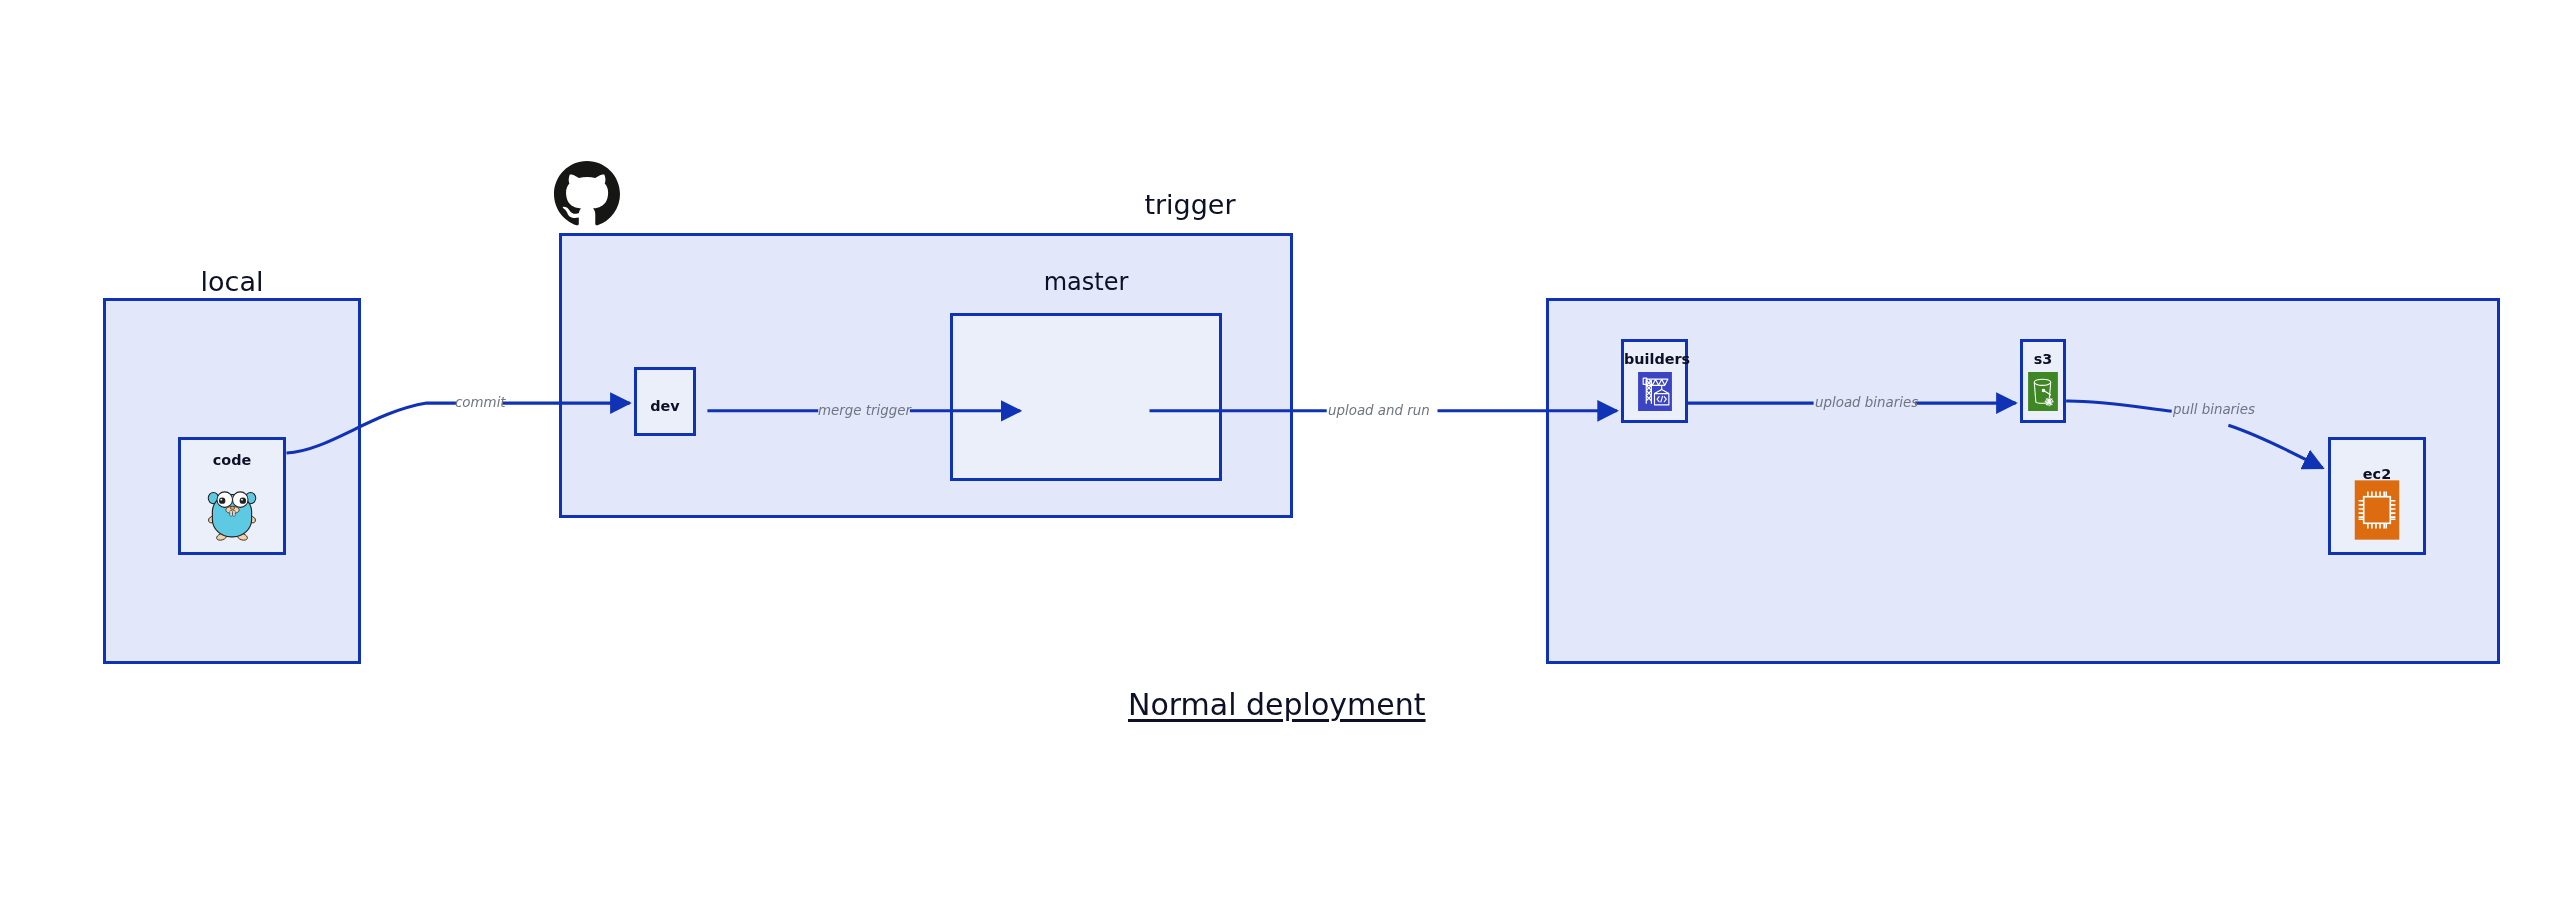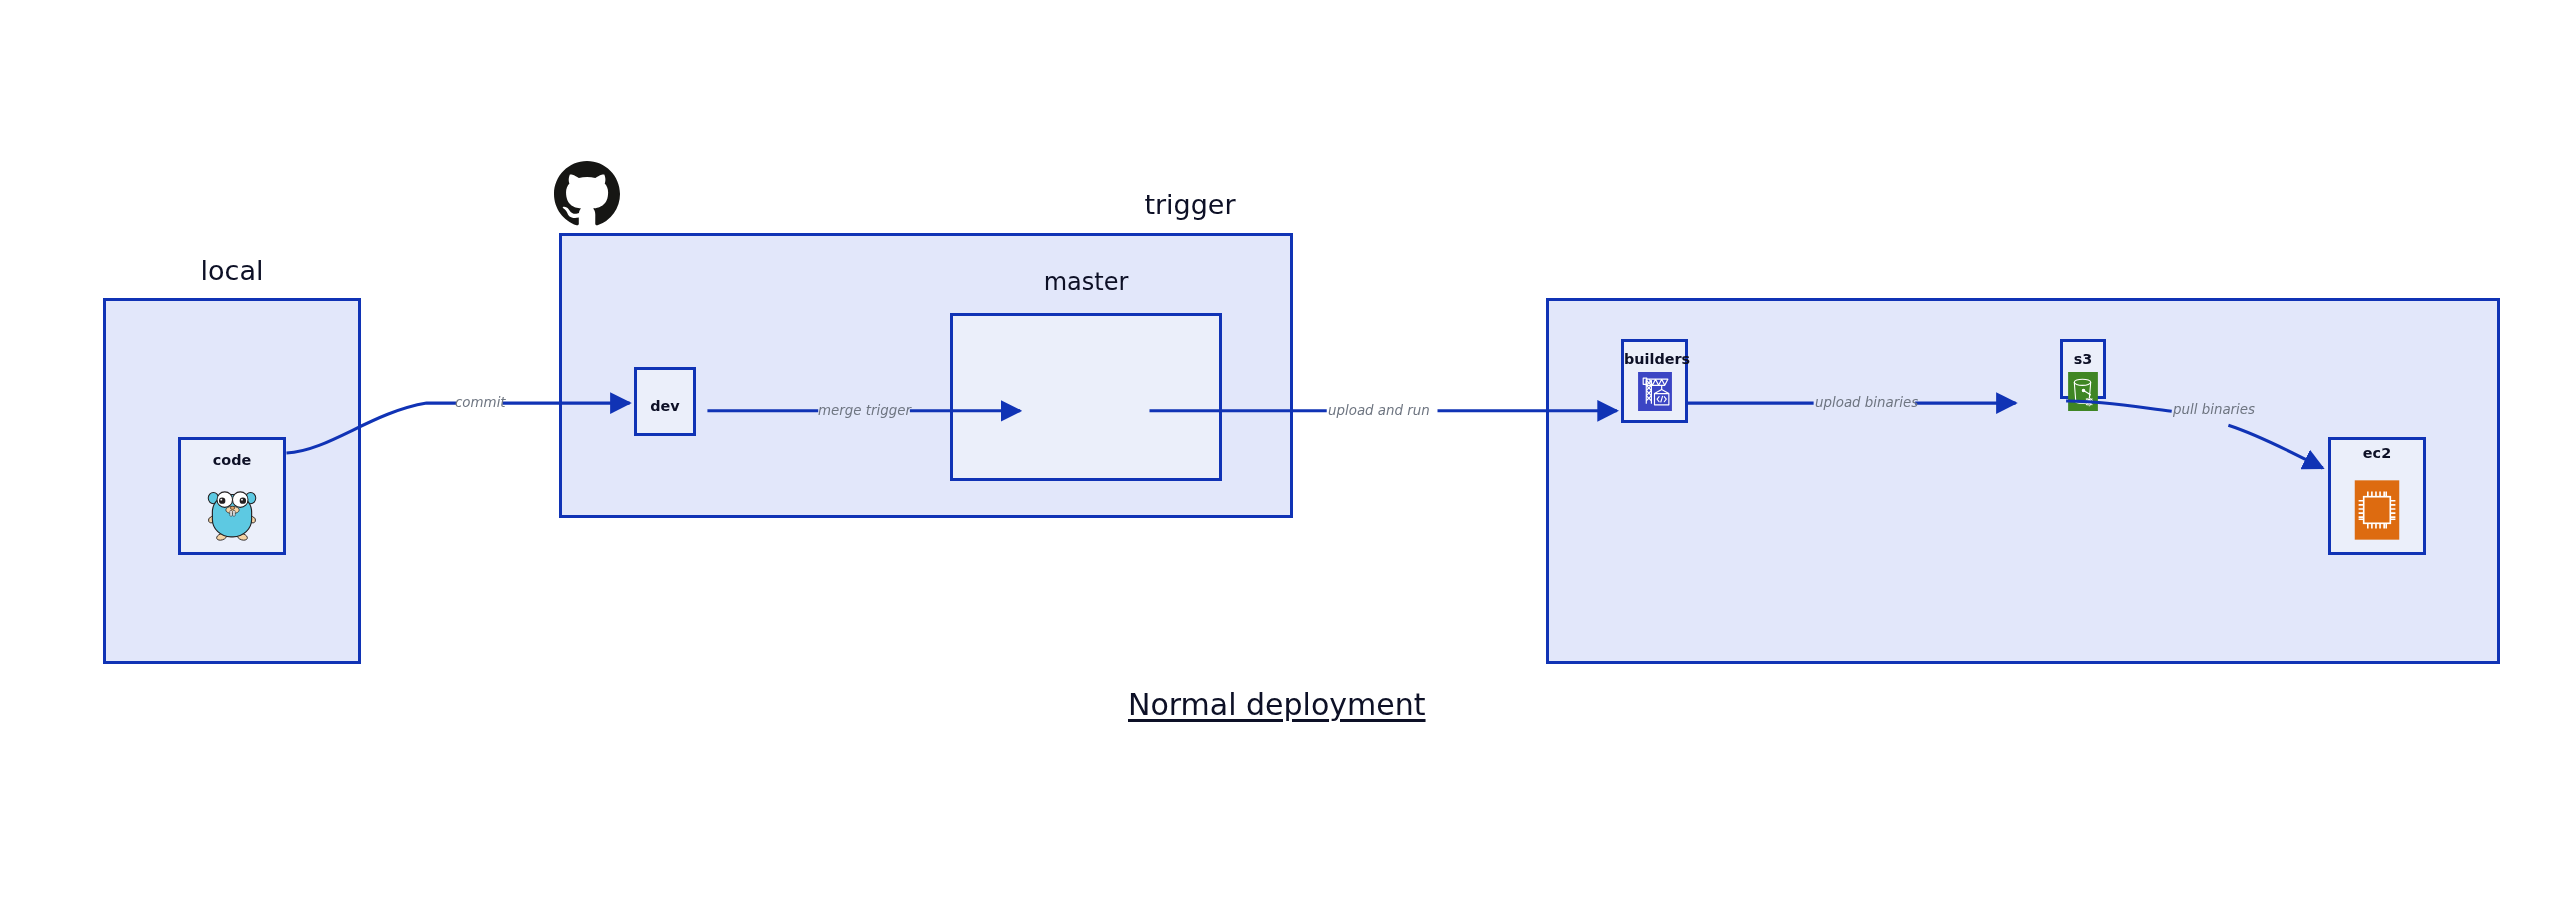"local" div.group-label { top: 257px -> 268px }
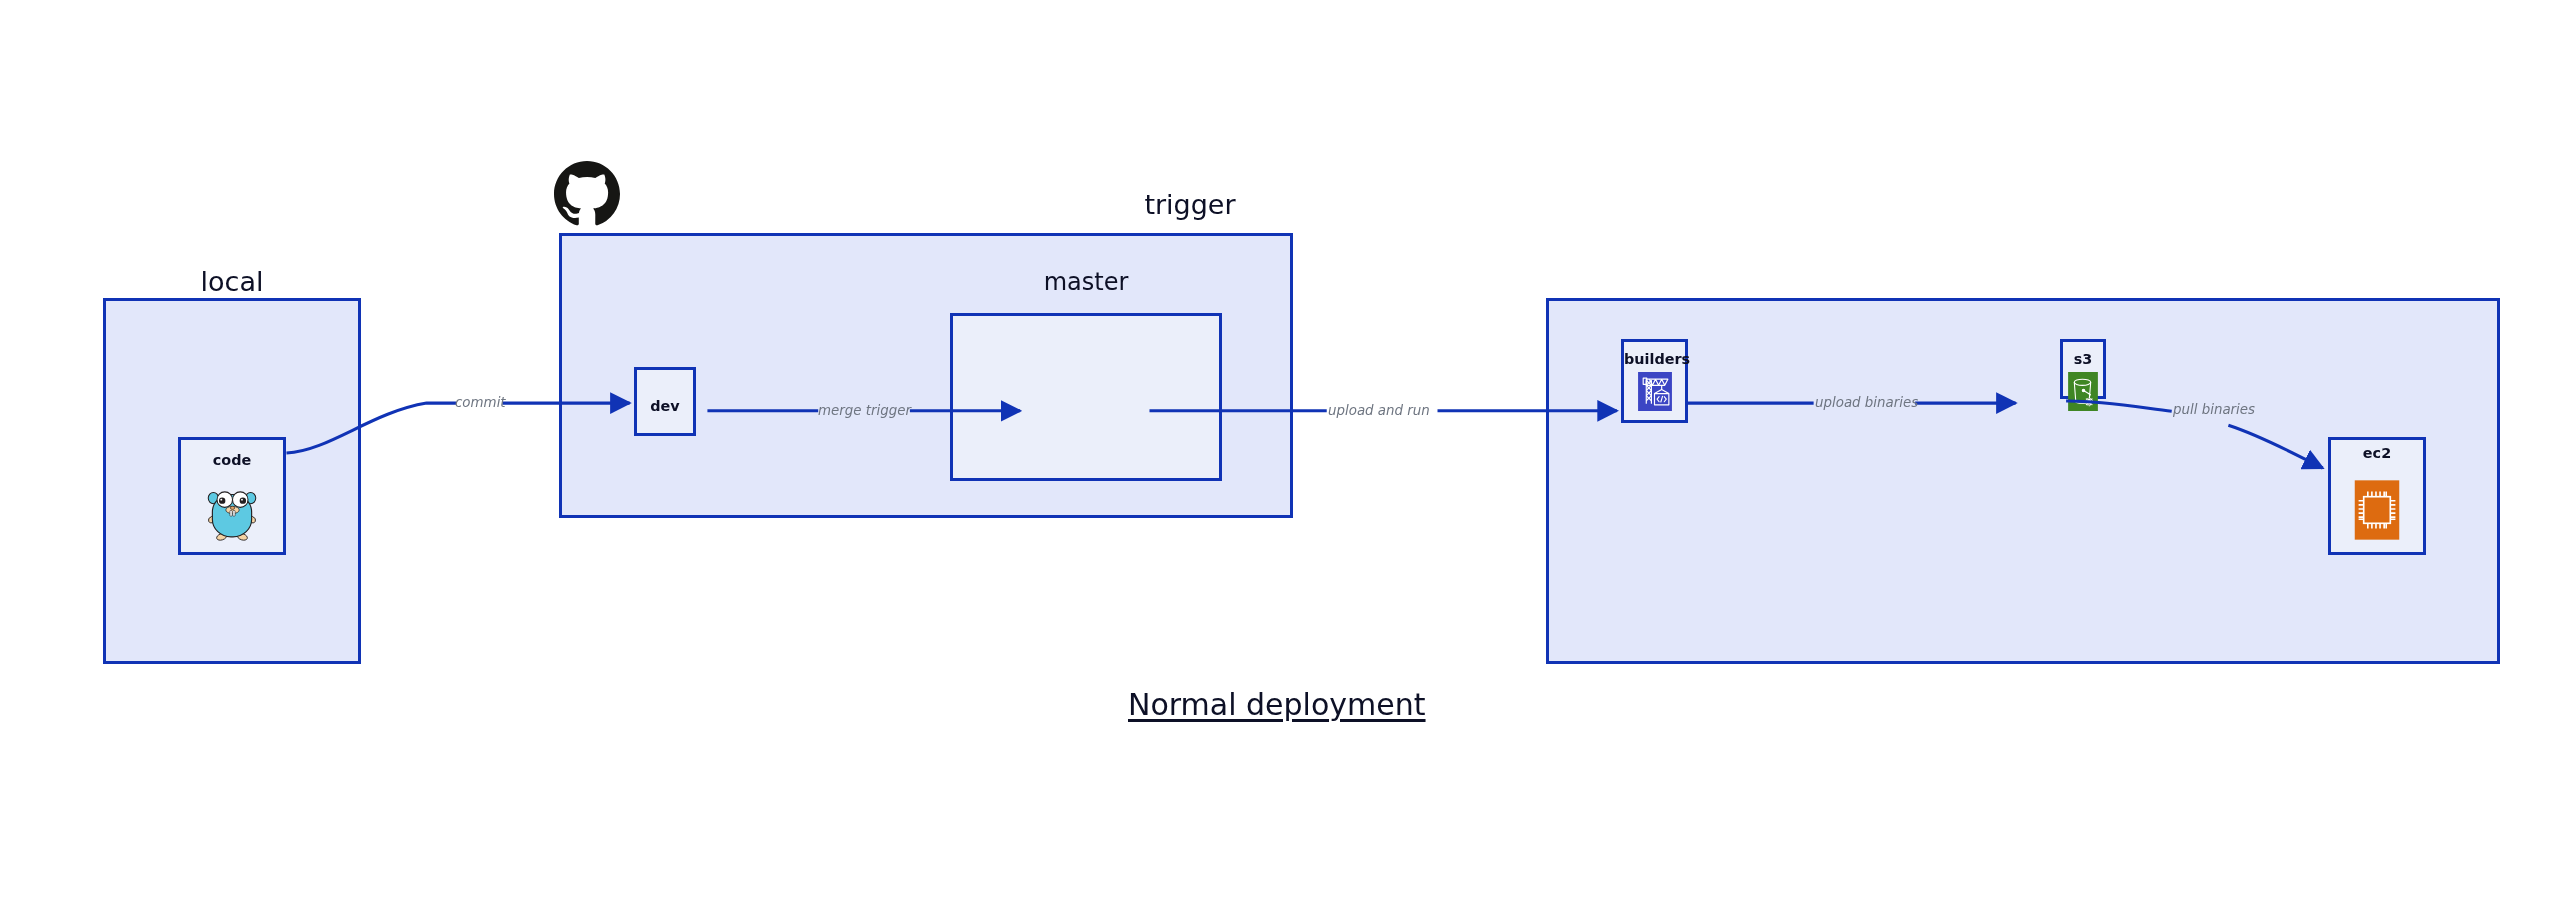"s3" div.node-box { height: 60px -> 84px; margin-left: 40px -> none }
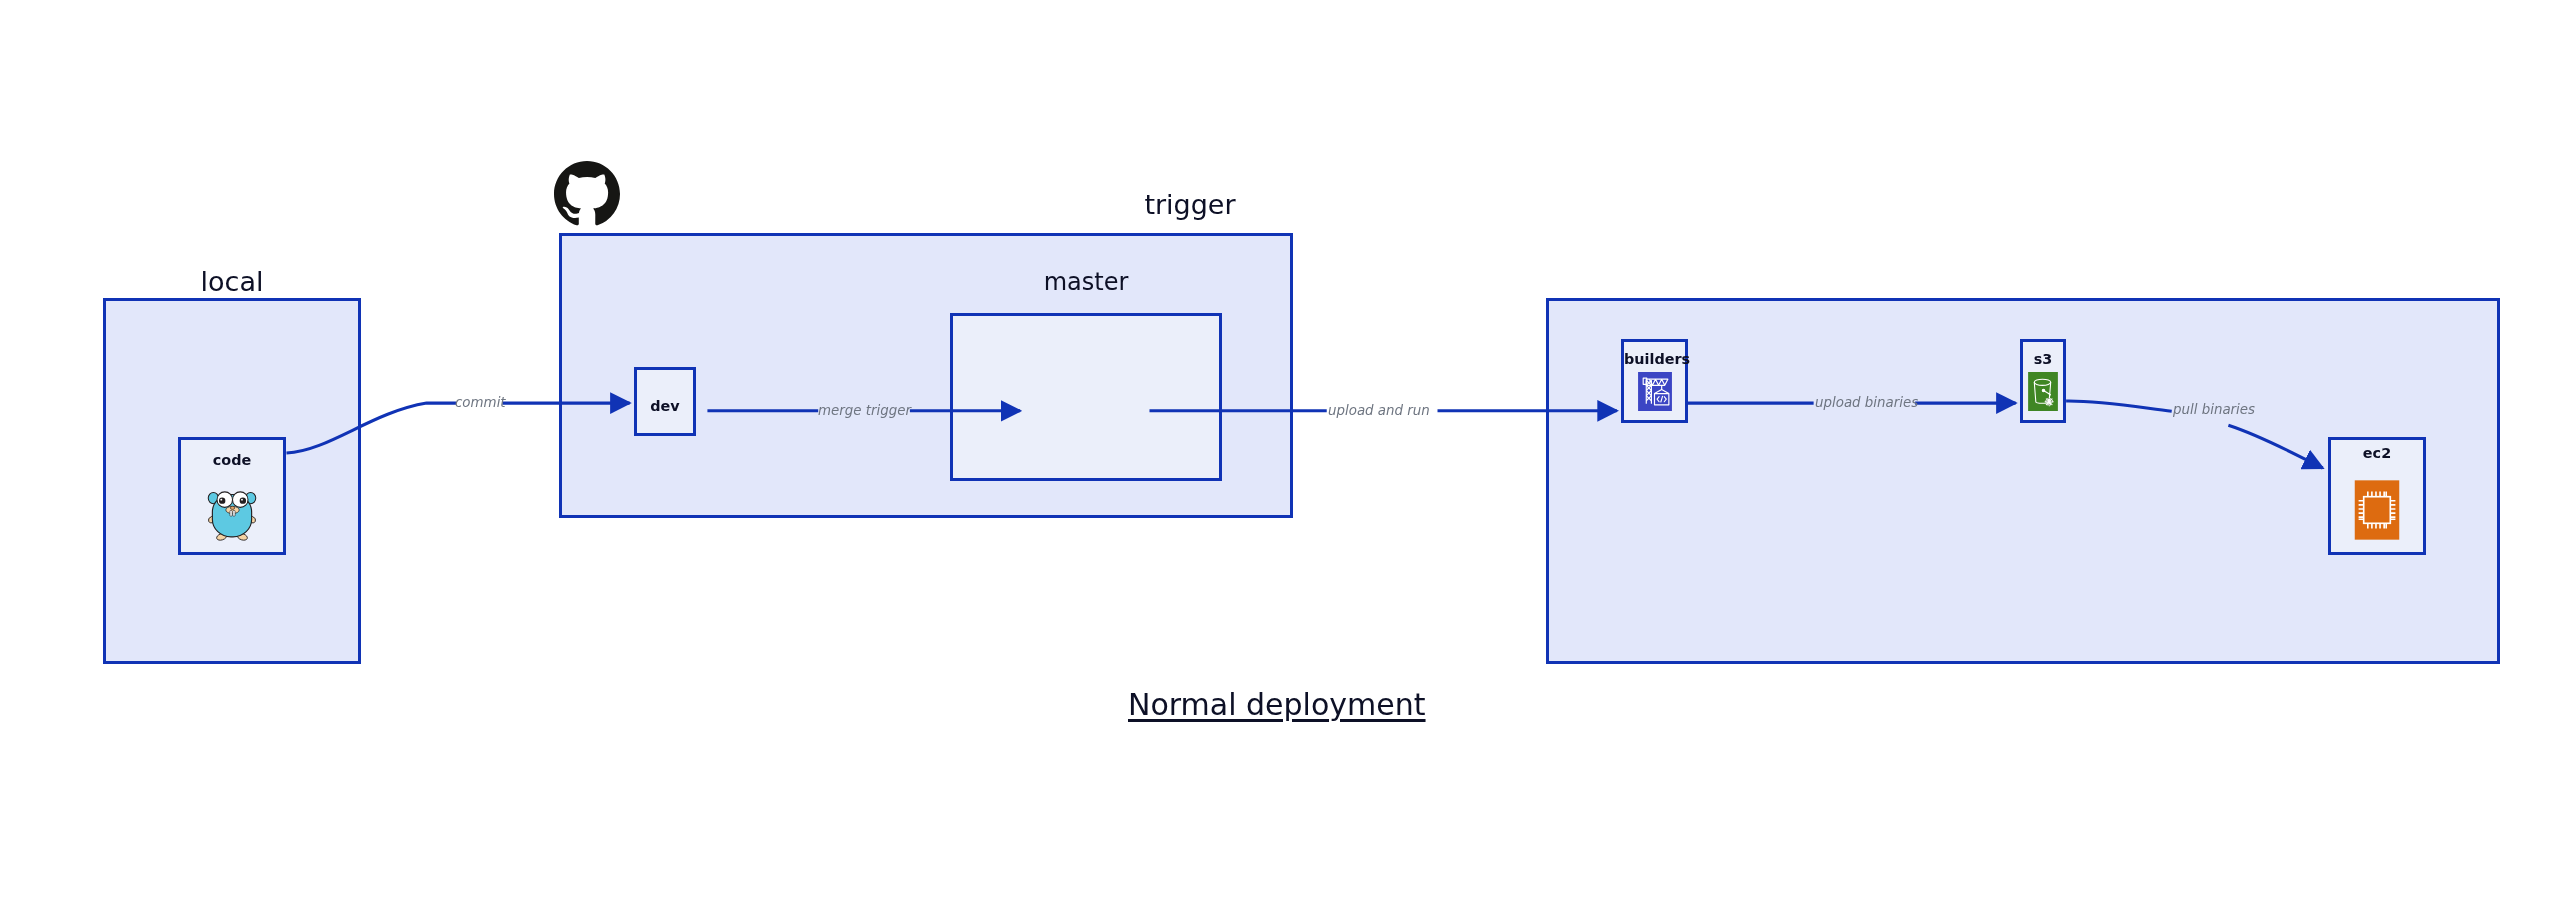"ec2" div.node-label { top: 6px -> 27px }
